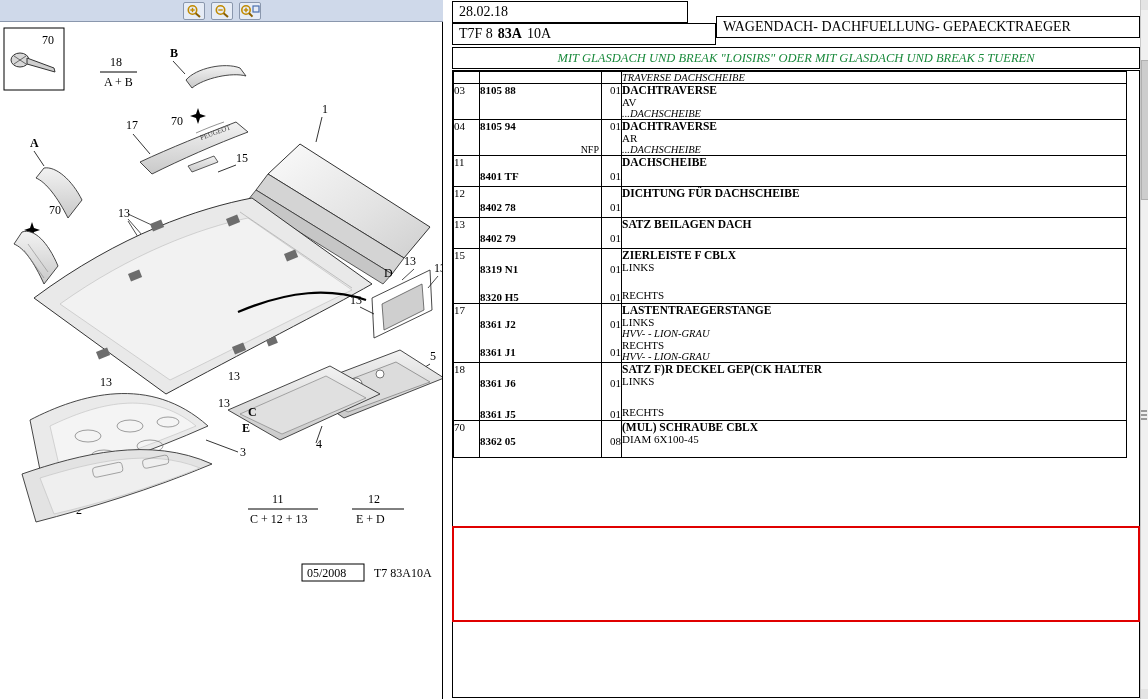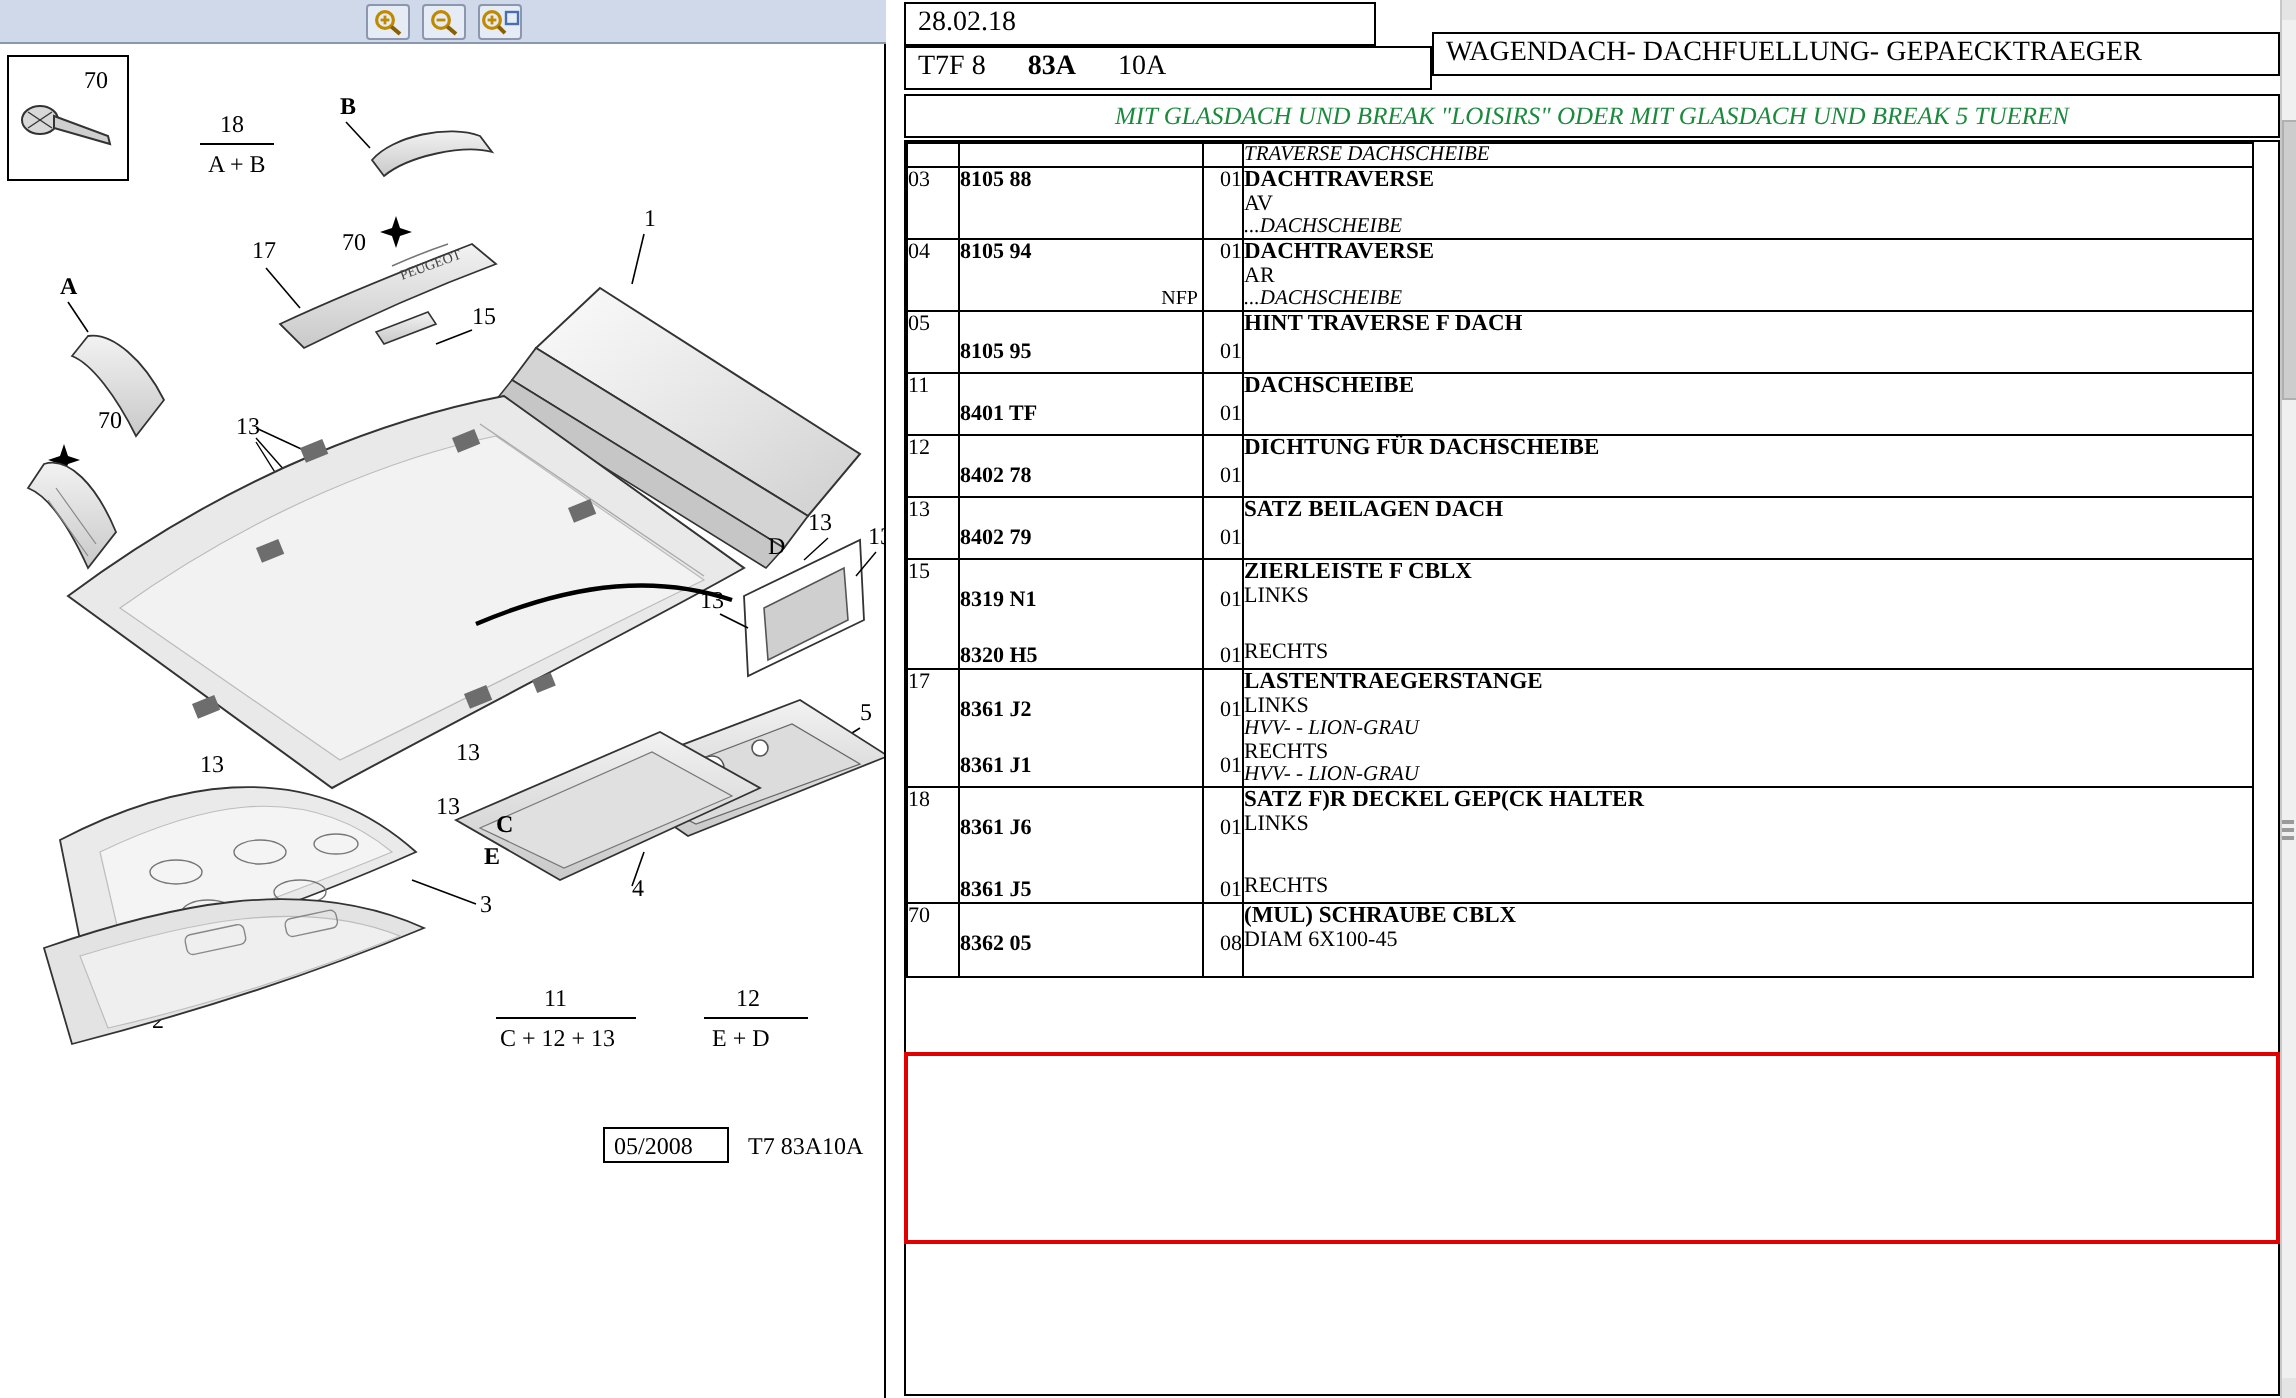"T7F 8" #hdr-ref { gap: 16px -> none }
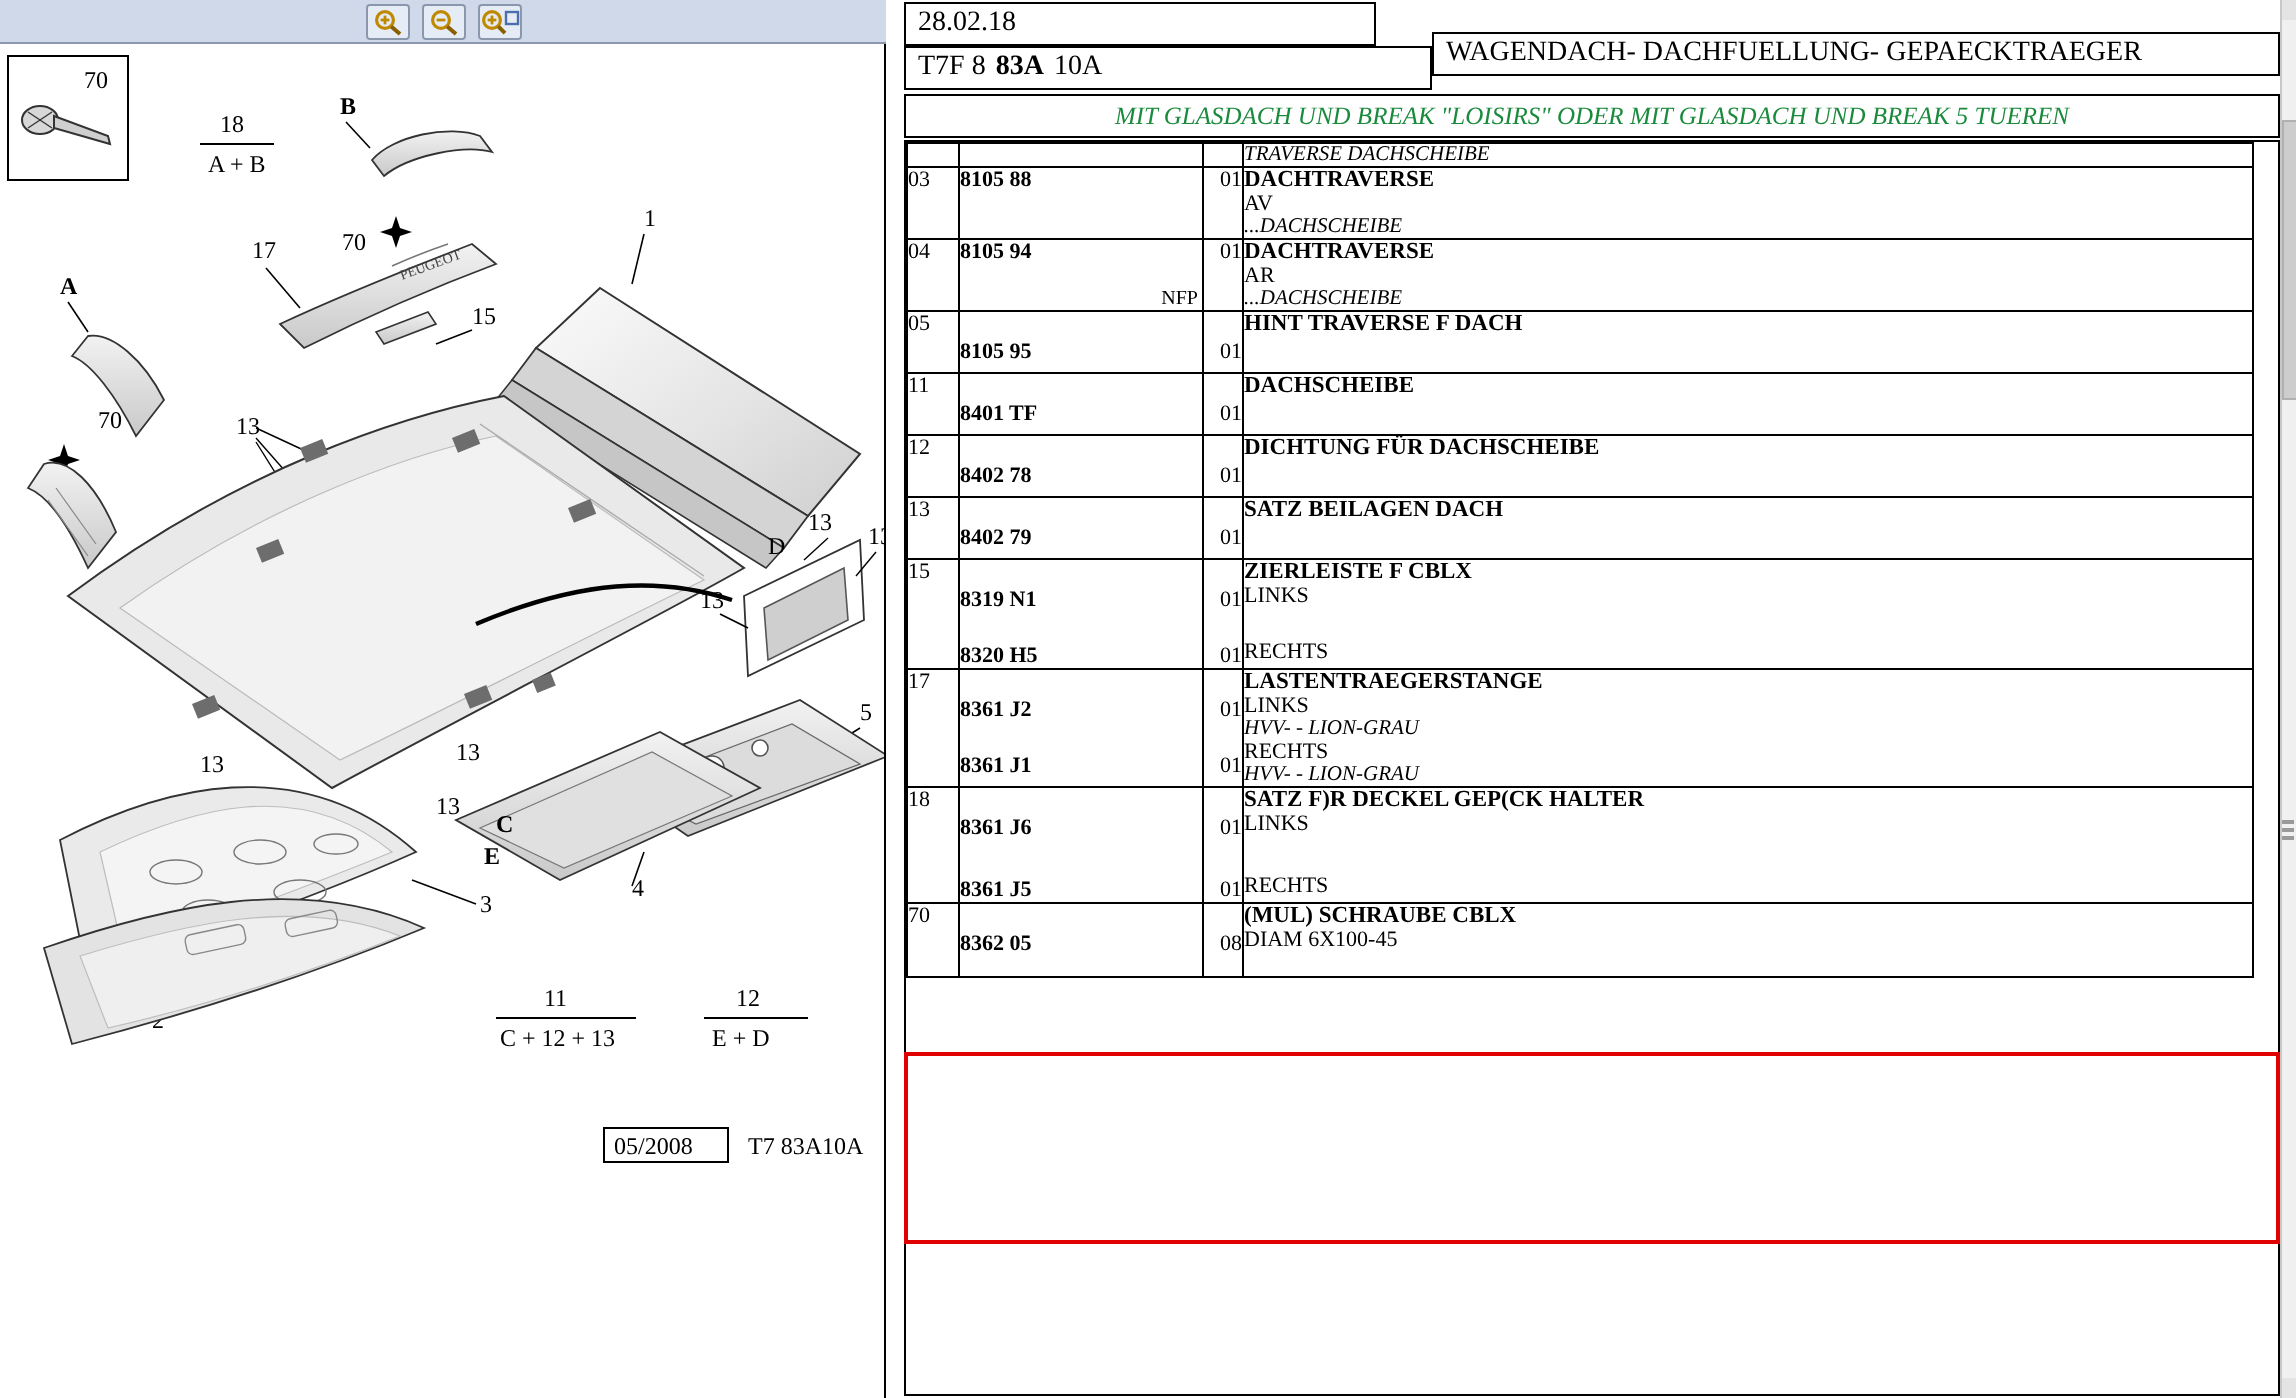"05" tr { html: <tr> <td>05</td> <td> <div></div> <div>8105 95</div> </td> <td> <div></div> <div>01</div> </td> <td> <div>HINT TRAVERSE F DACH</div> <div></div> </td> </tr> -> none }
